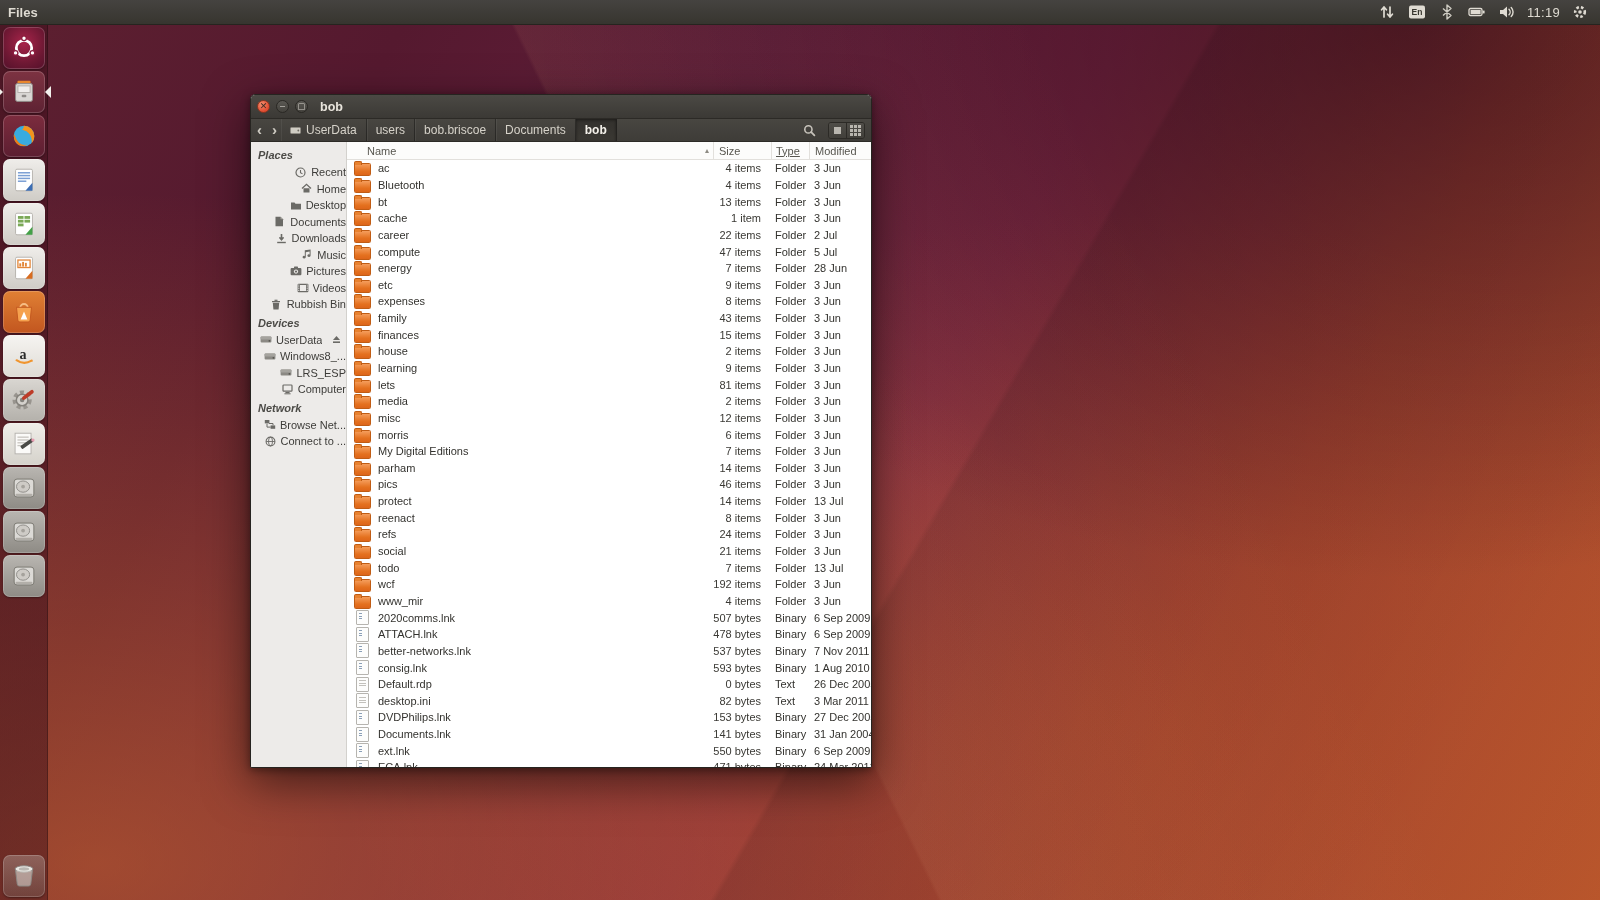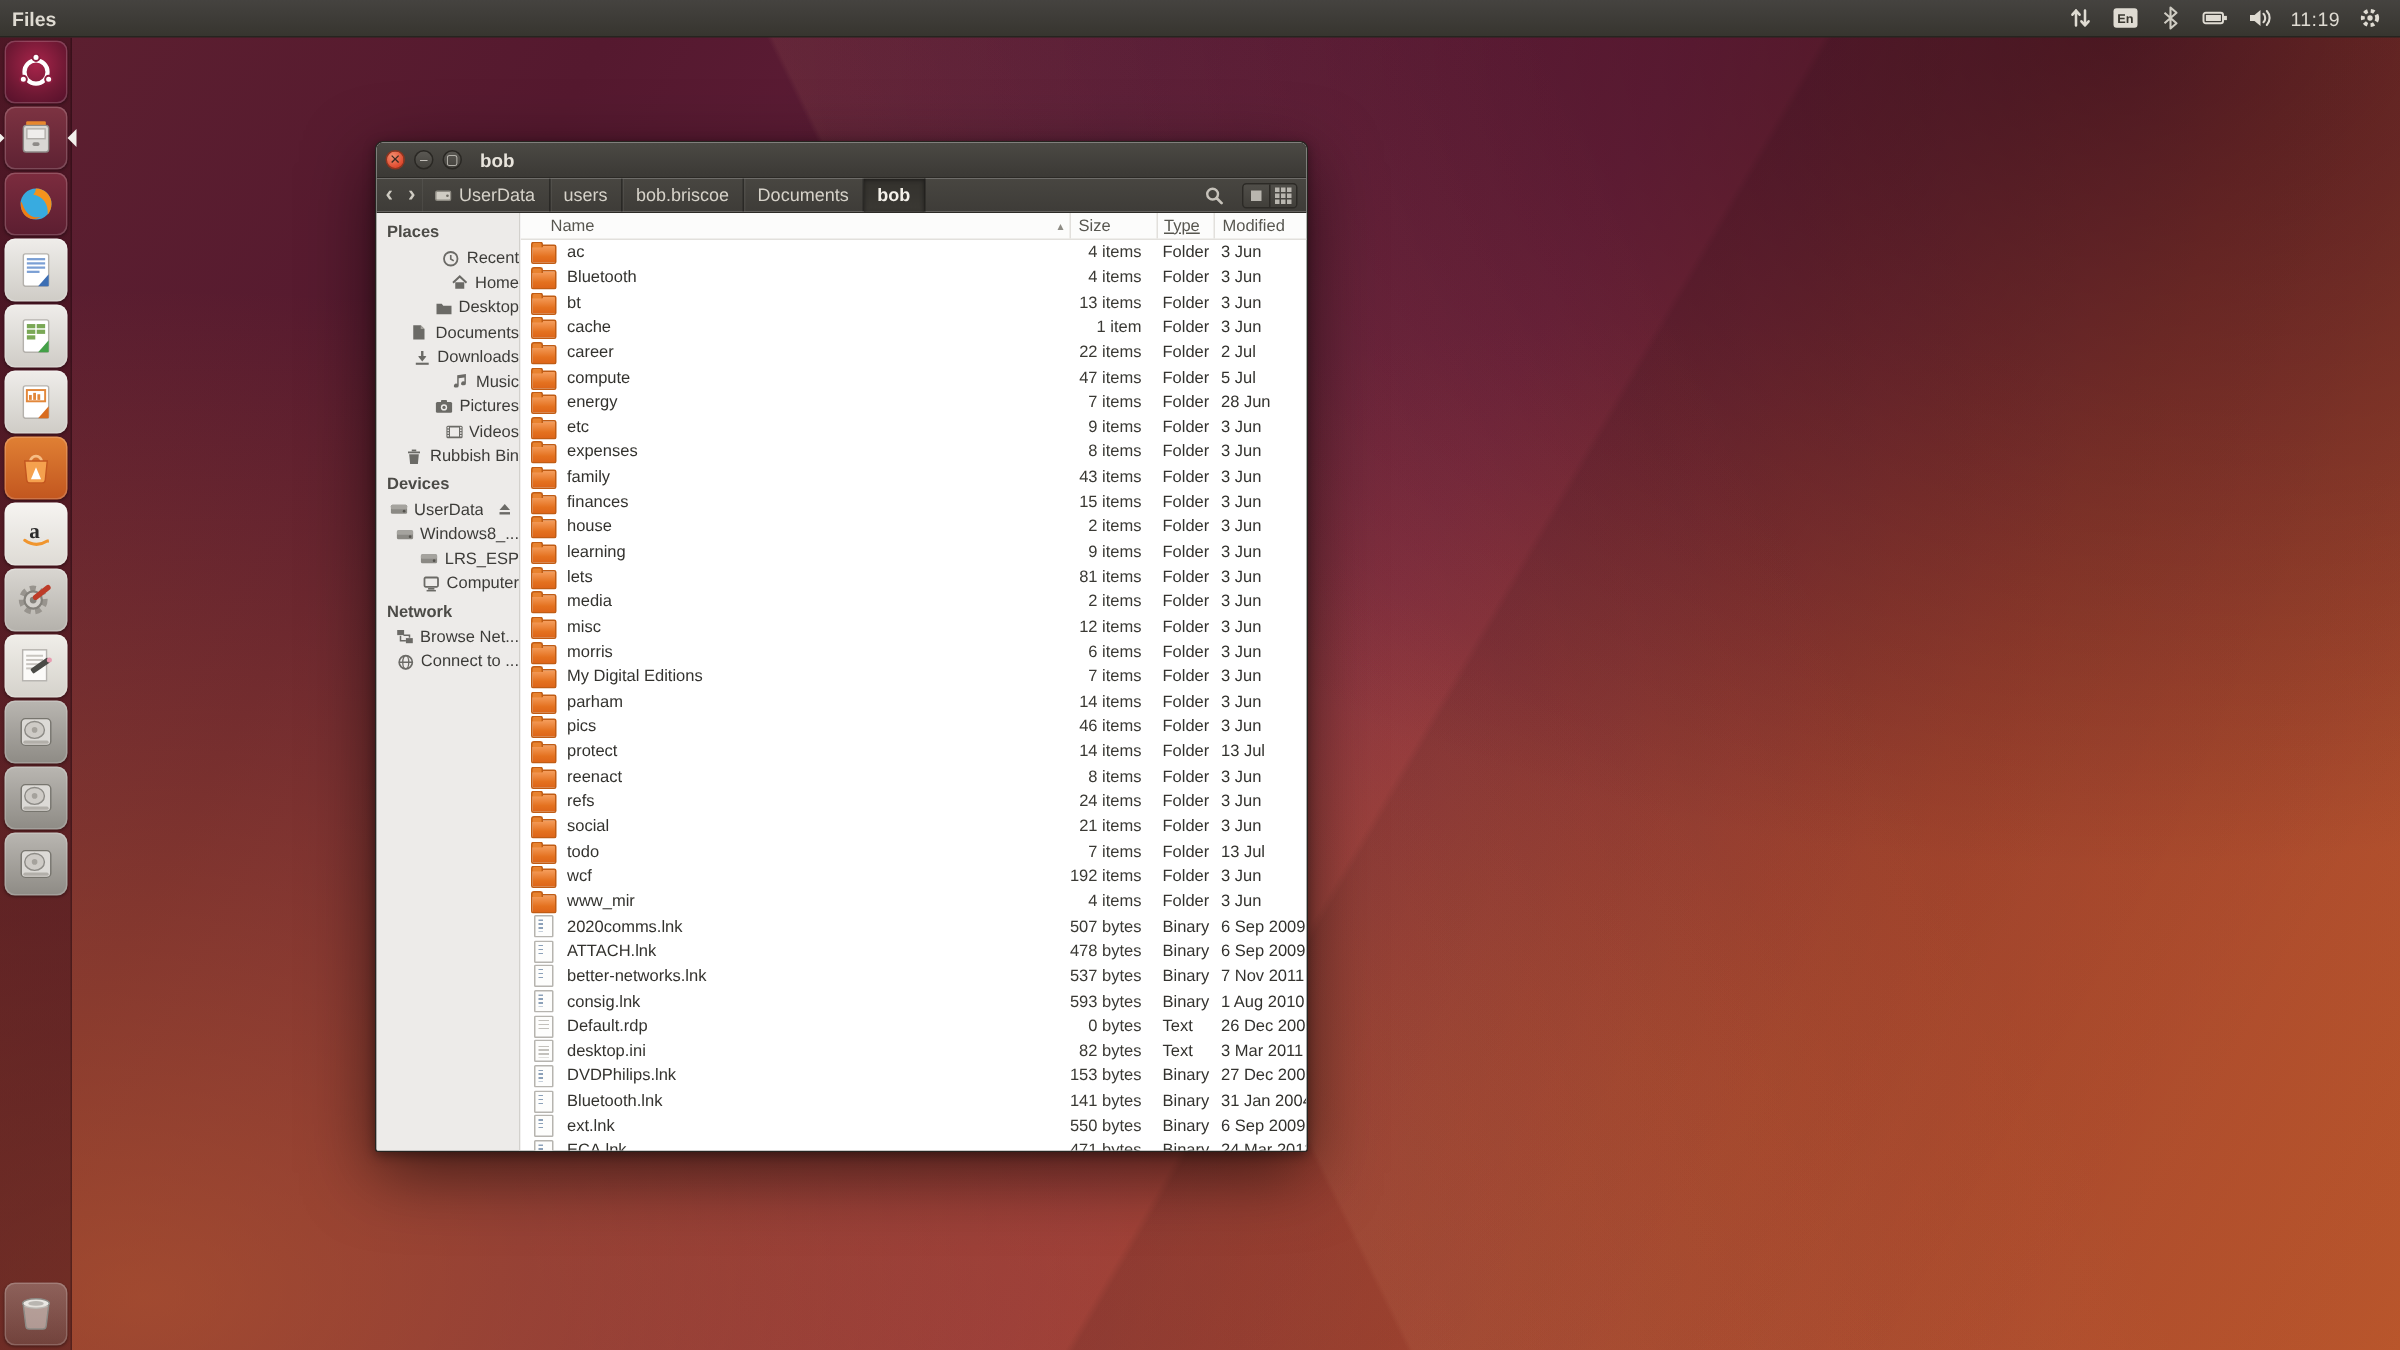"Places" .sb-header { font-style: none -> italic }
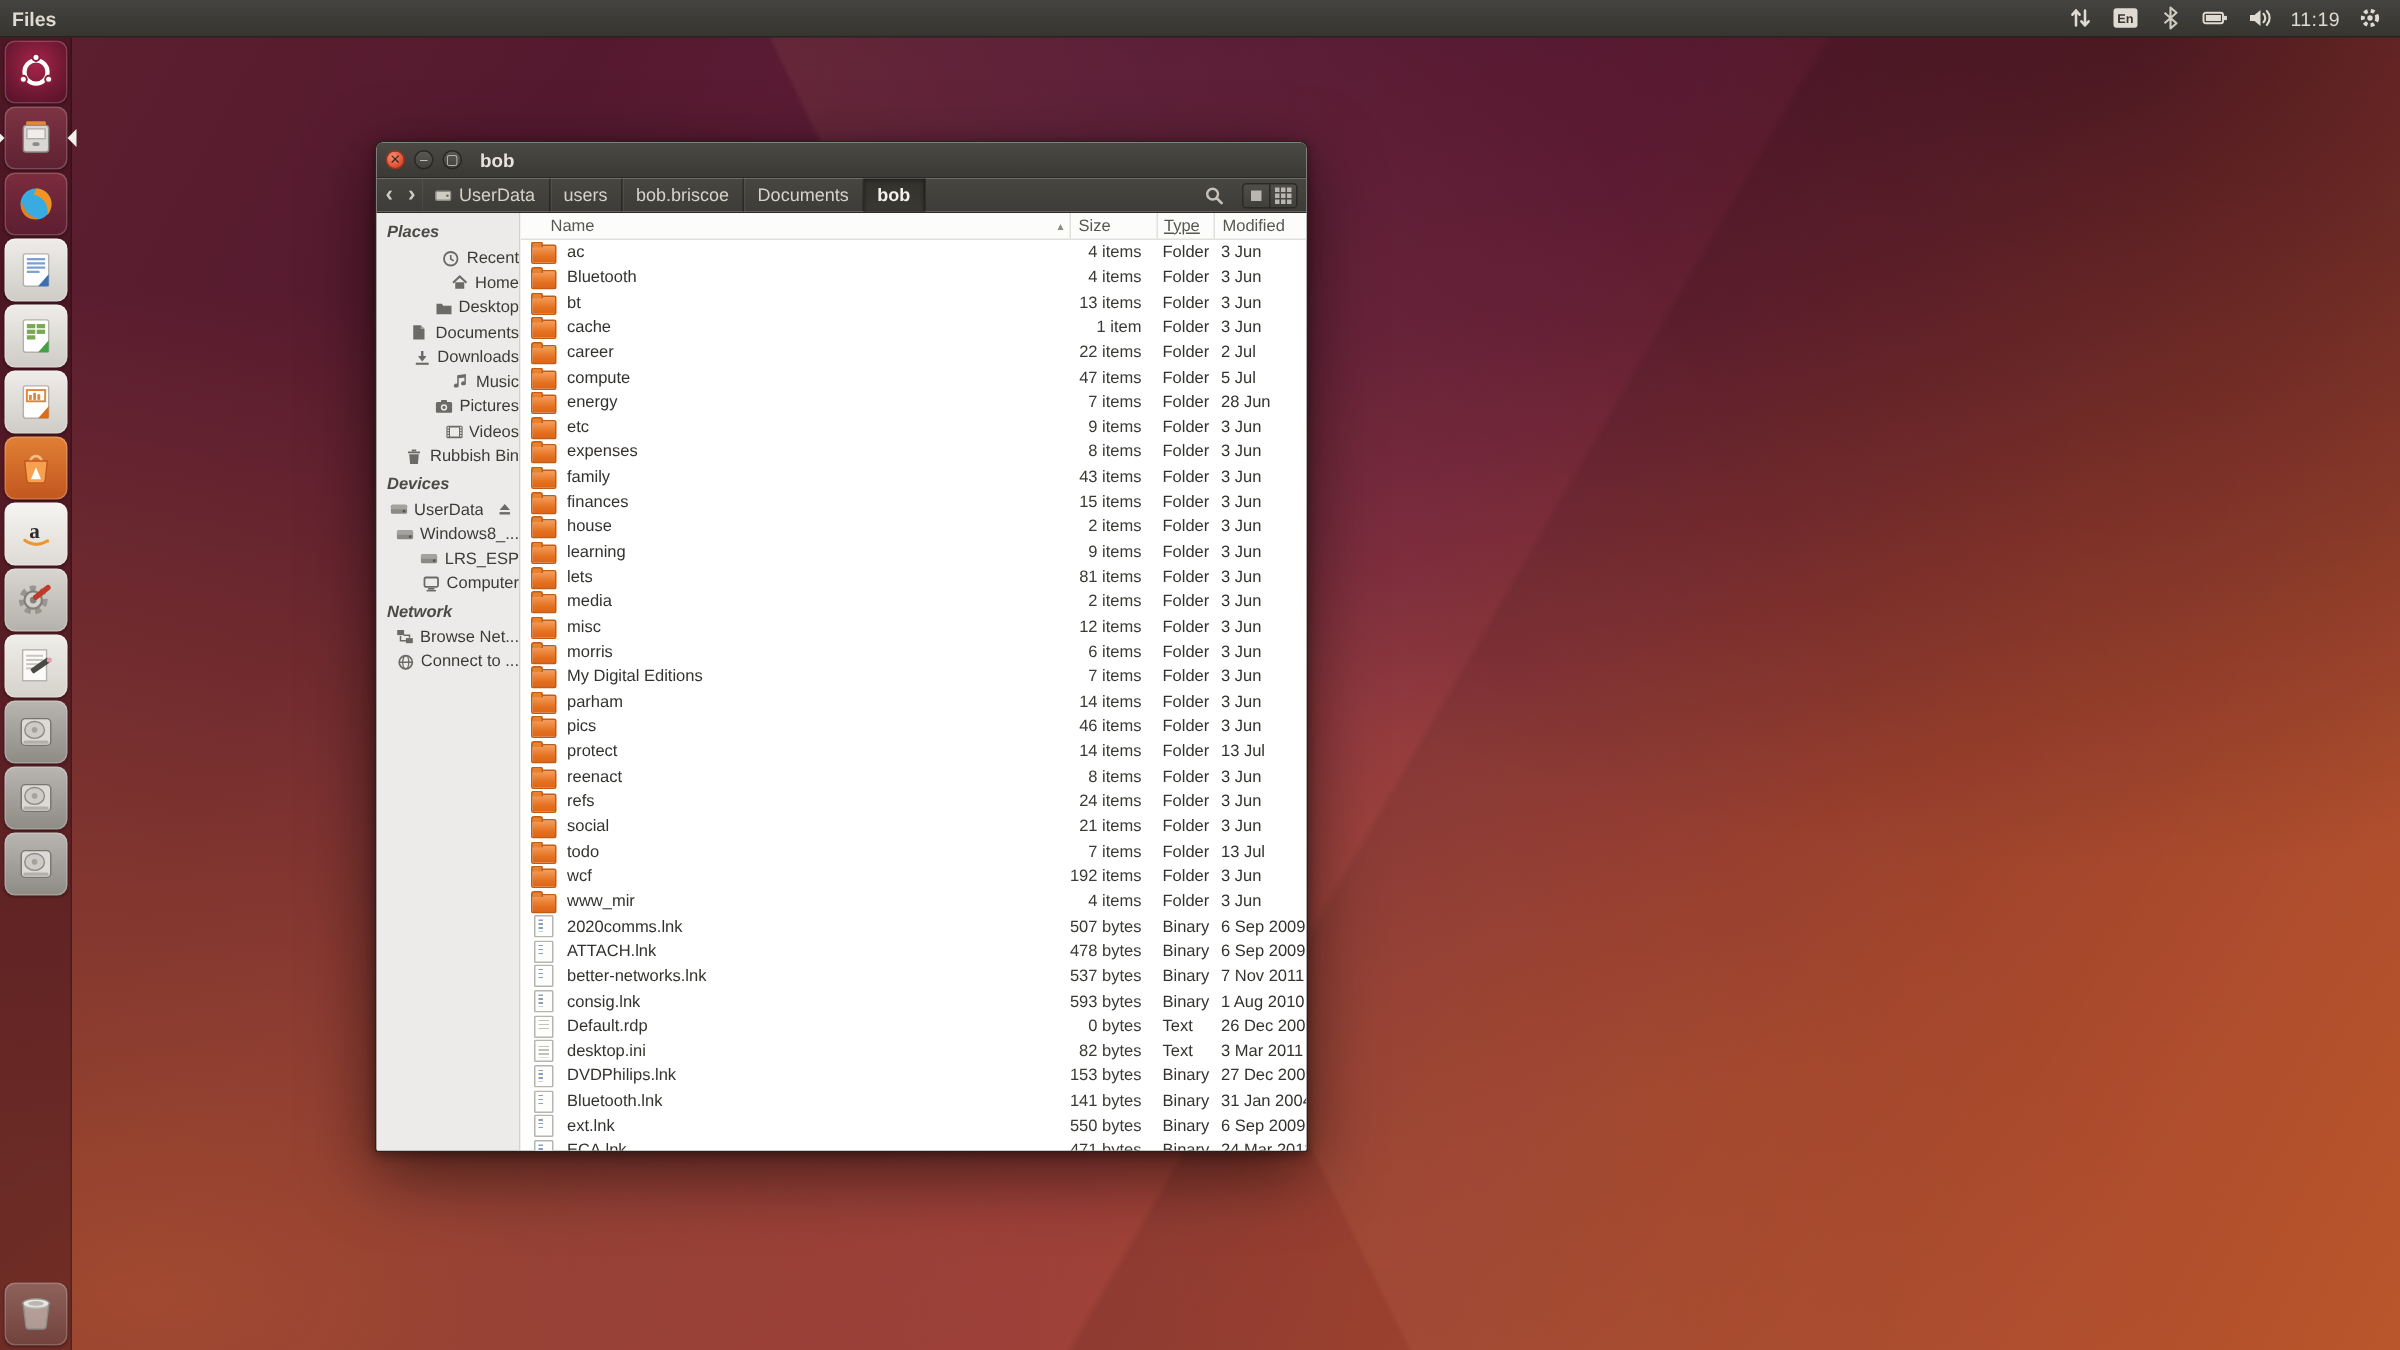"Bluetooth.lnk" span { text: Bluetooth.lnk -> Documents.lnk }
